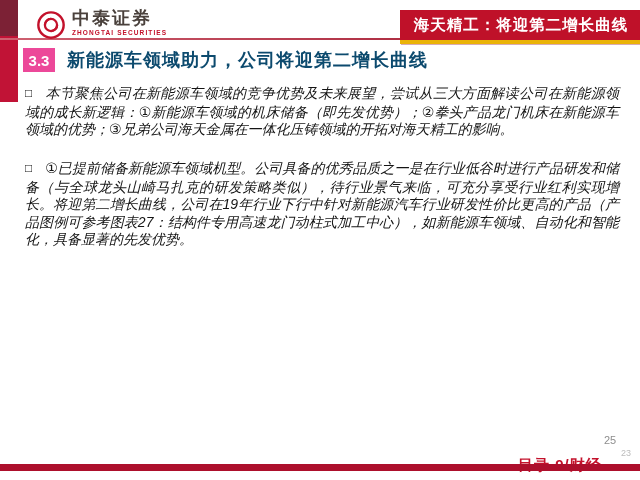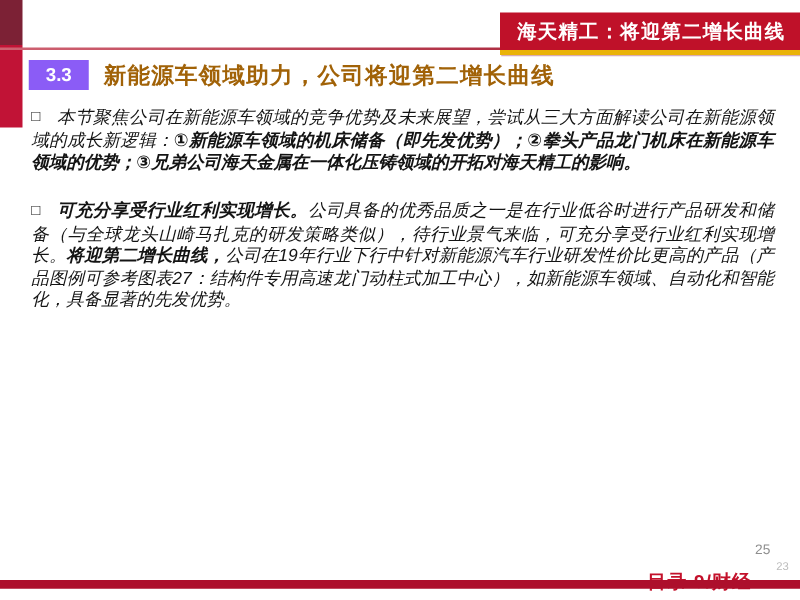"中泰证券" div.logo { html: none -> <div> <svg> <circle></circle> <path></path> <path></path> </svg> <div> <span>中泰证券</span> <span>ZHONGTAI SECURITIES</span> </div> </div> }
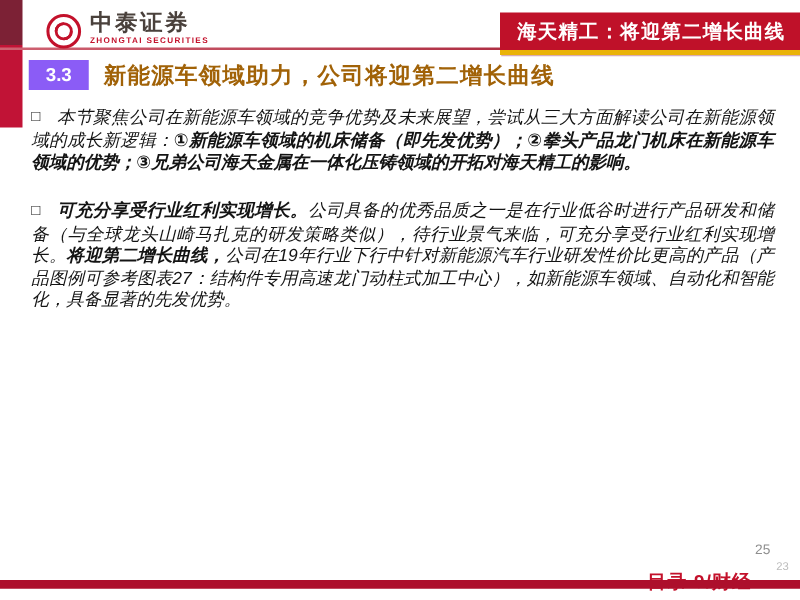"3.3" .section-badge { background: #8b5cf6 -> #ec4899; width: 48px -> 32px }
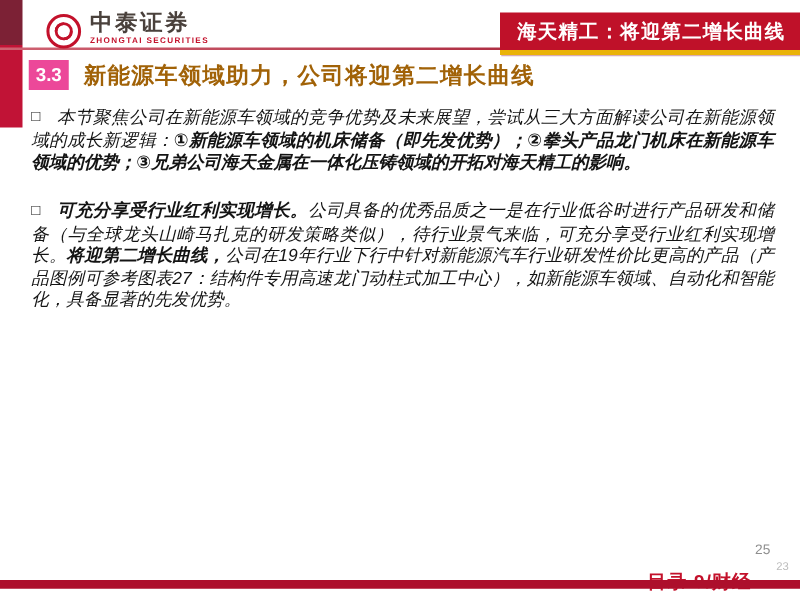"新能源车领域助力，公司将迎第二增长曲线" .section-title { color: #a16207 -> #0c4a6e }
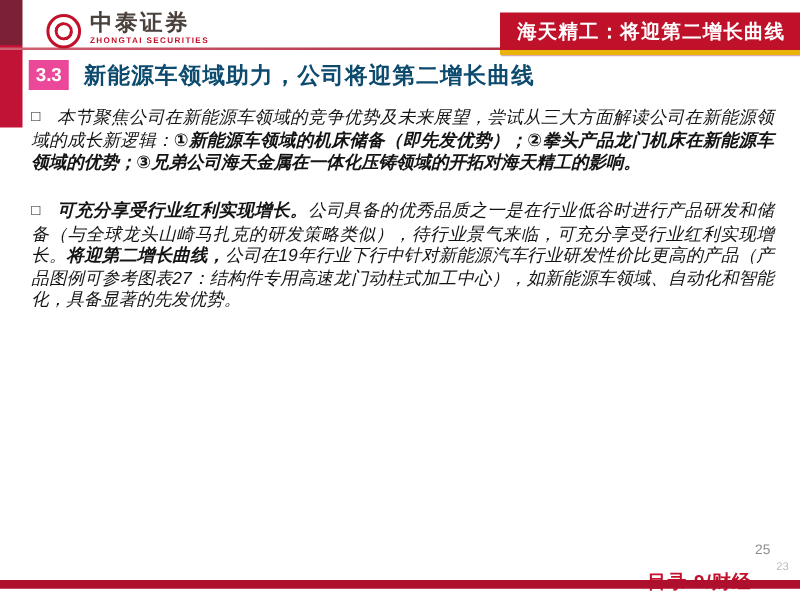"①新能源车领域的机床储备（即先发优势）；②拳头产品龙门机床在新能源车领域的优势；" .b { font-weight: 700 -> 400 }
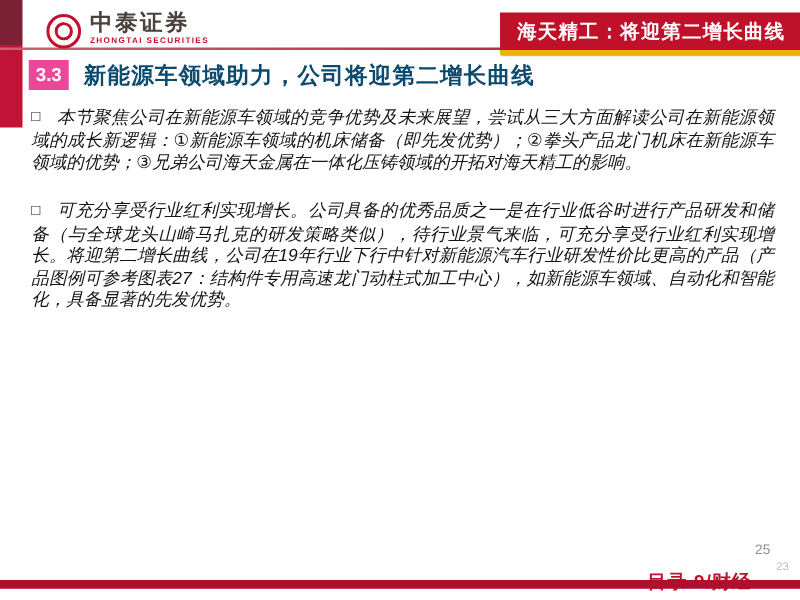"可充分享受行业红利实现增长。" span.b { text: 可充分享受行业红利实现增长 -> ①已提前储备新能源车领域机型 }
